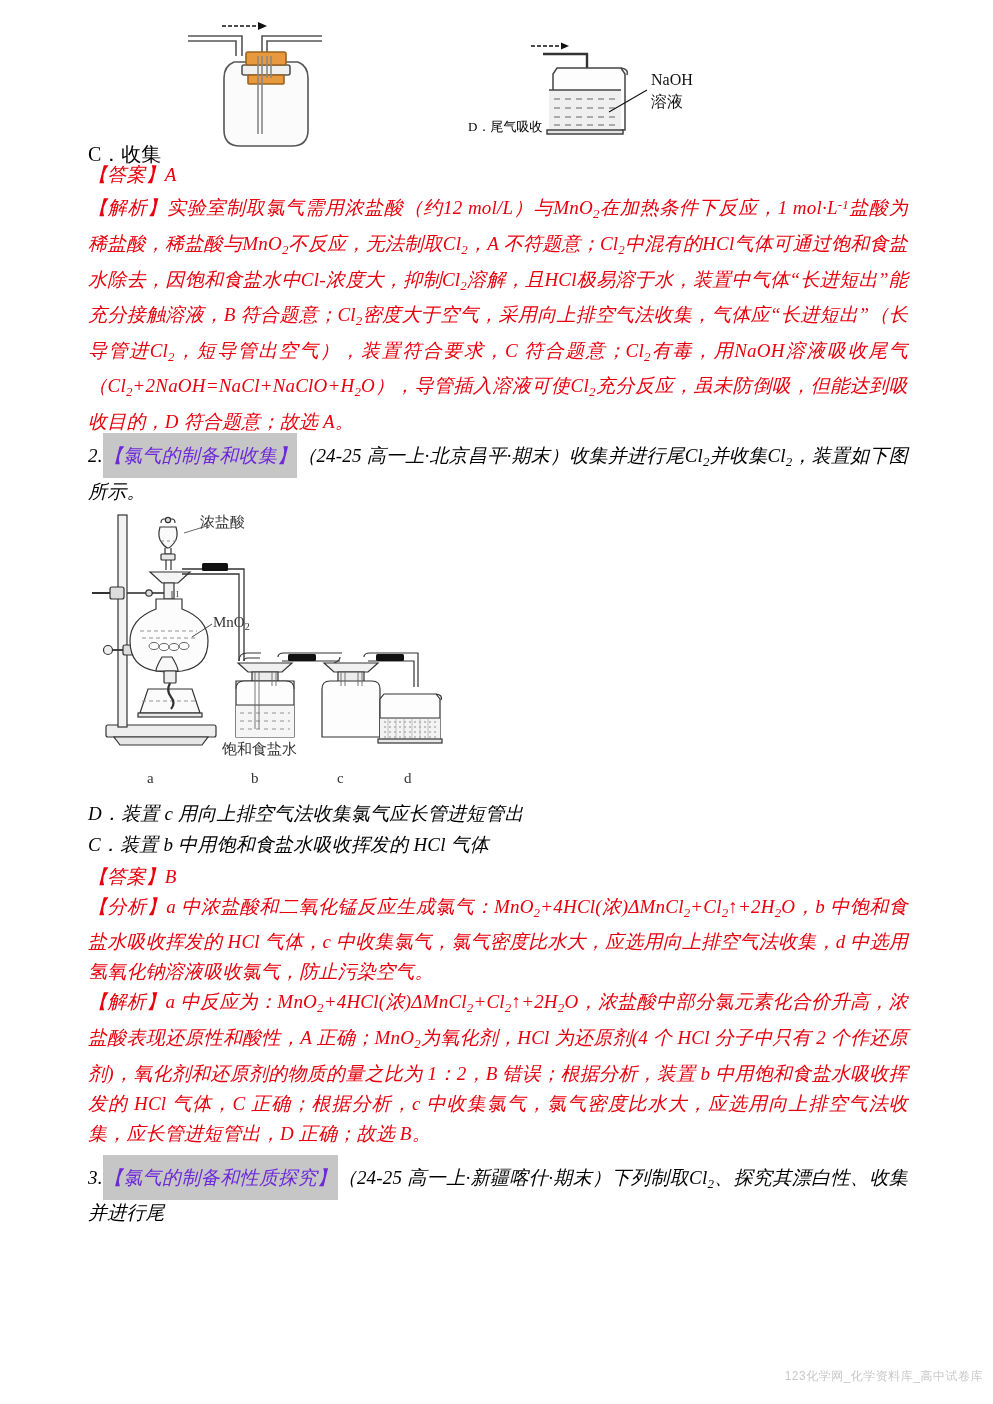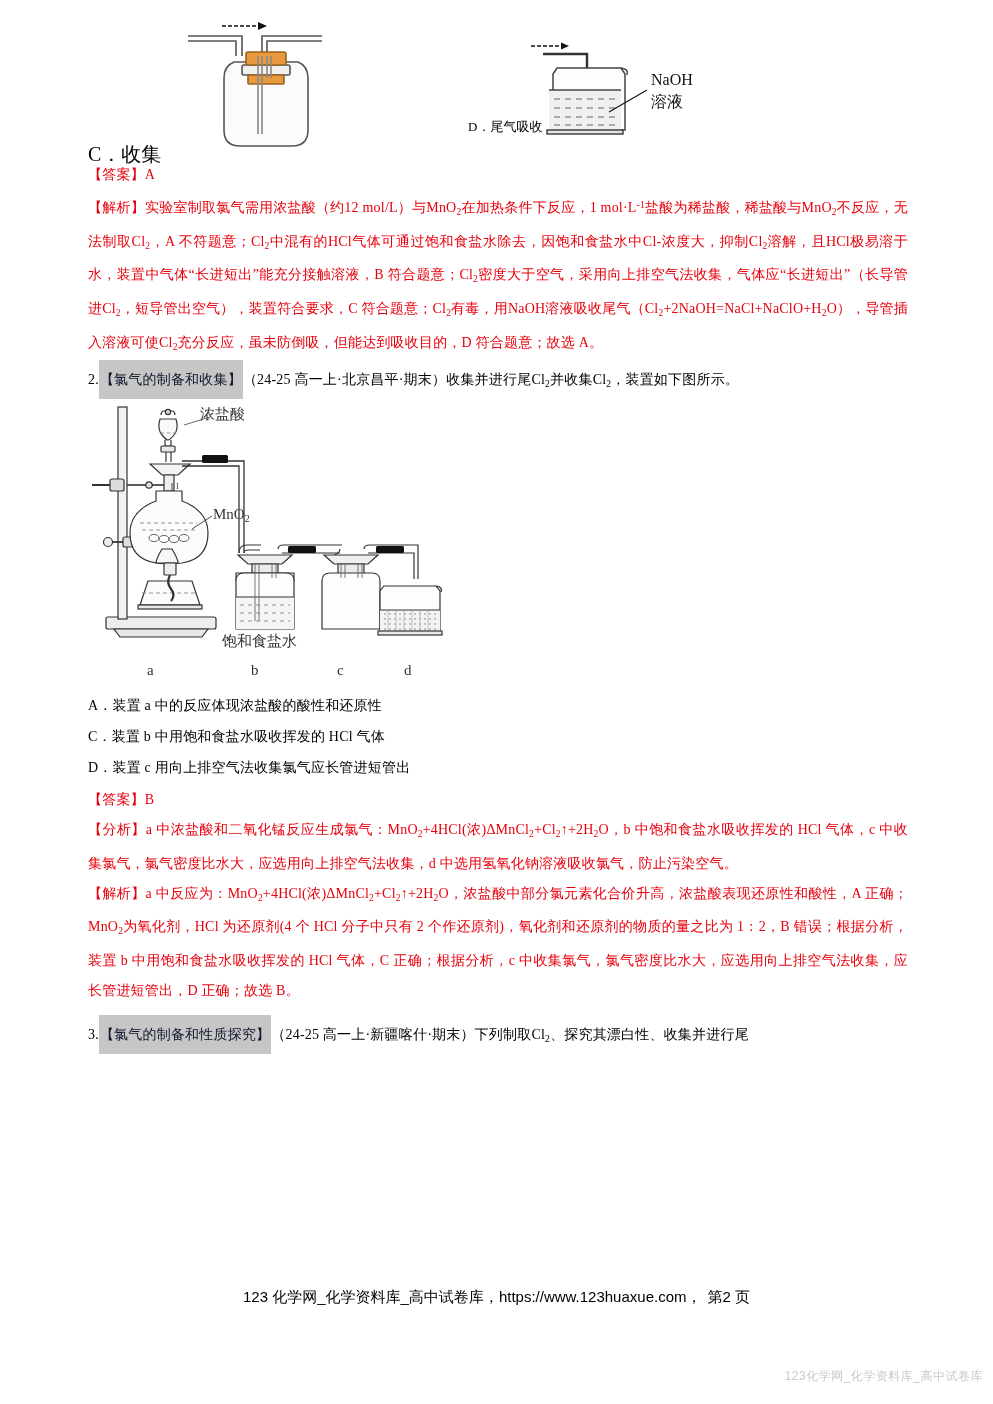"【答案】A" .blk { font-size: 14px -> 19px; font-style: none -> italic }
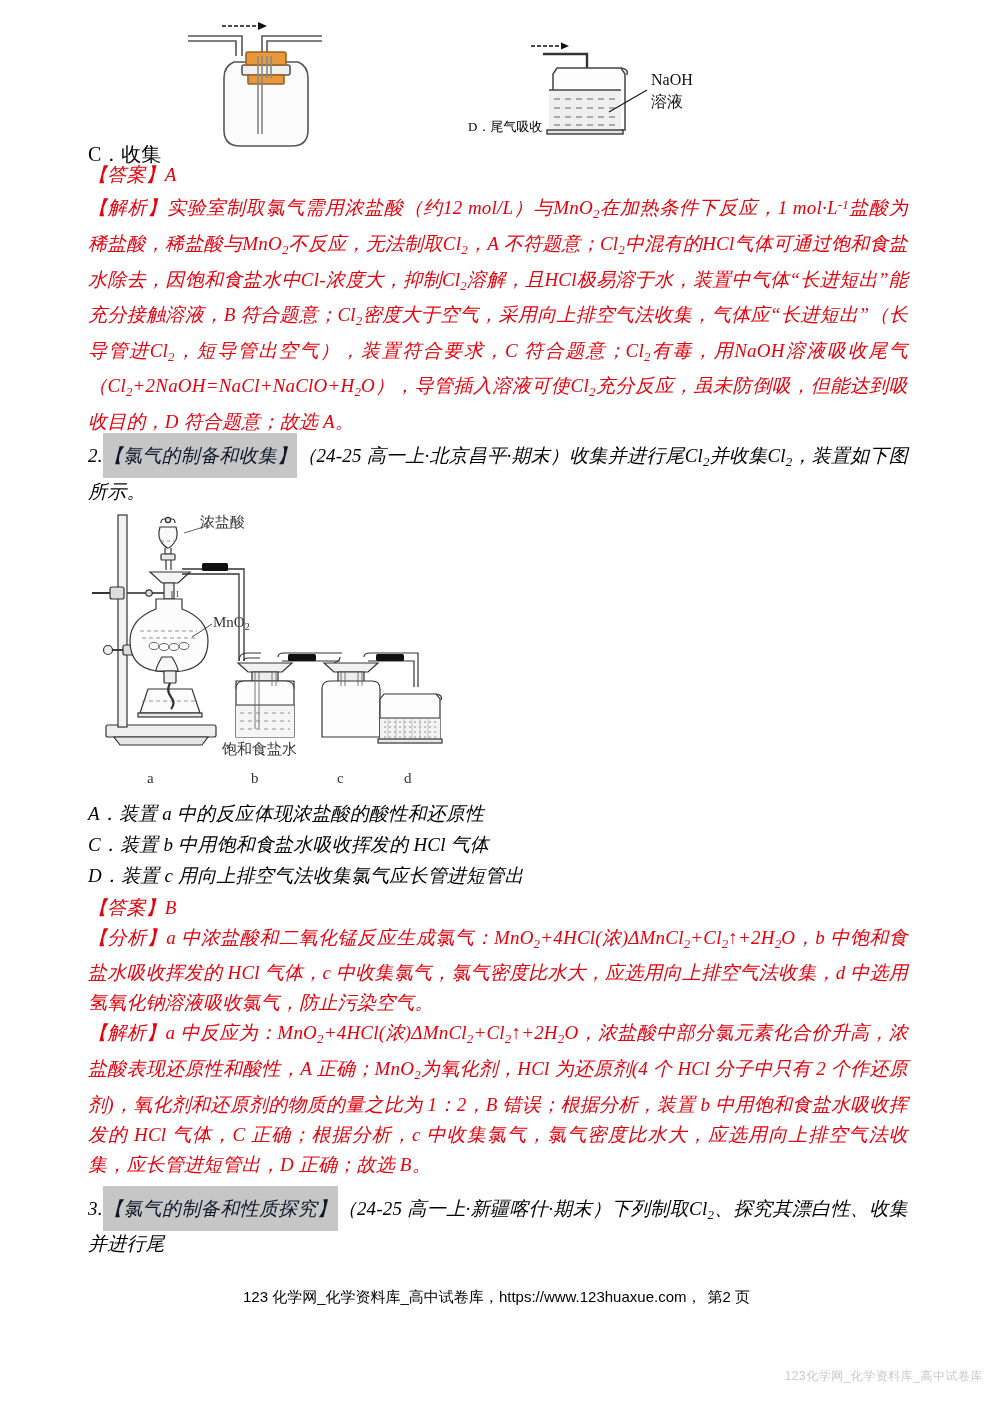"【氯气的制备和收集】" .tag { color: #0f172a -> #6d28d9 }
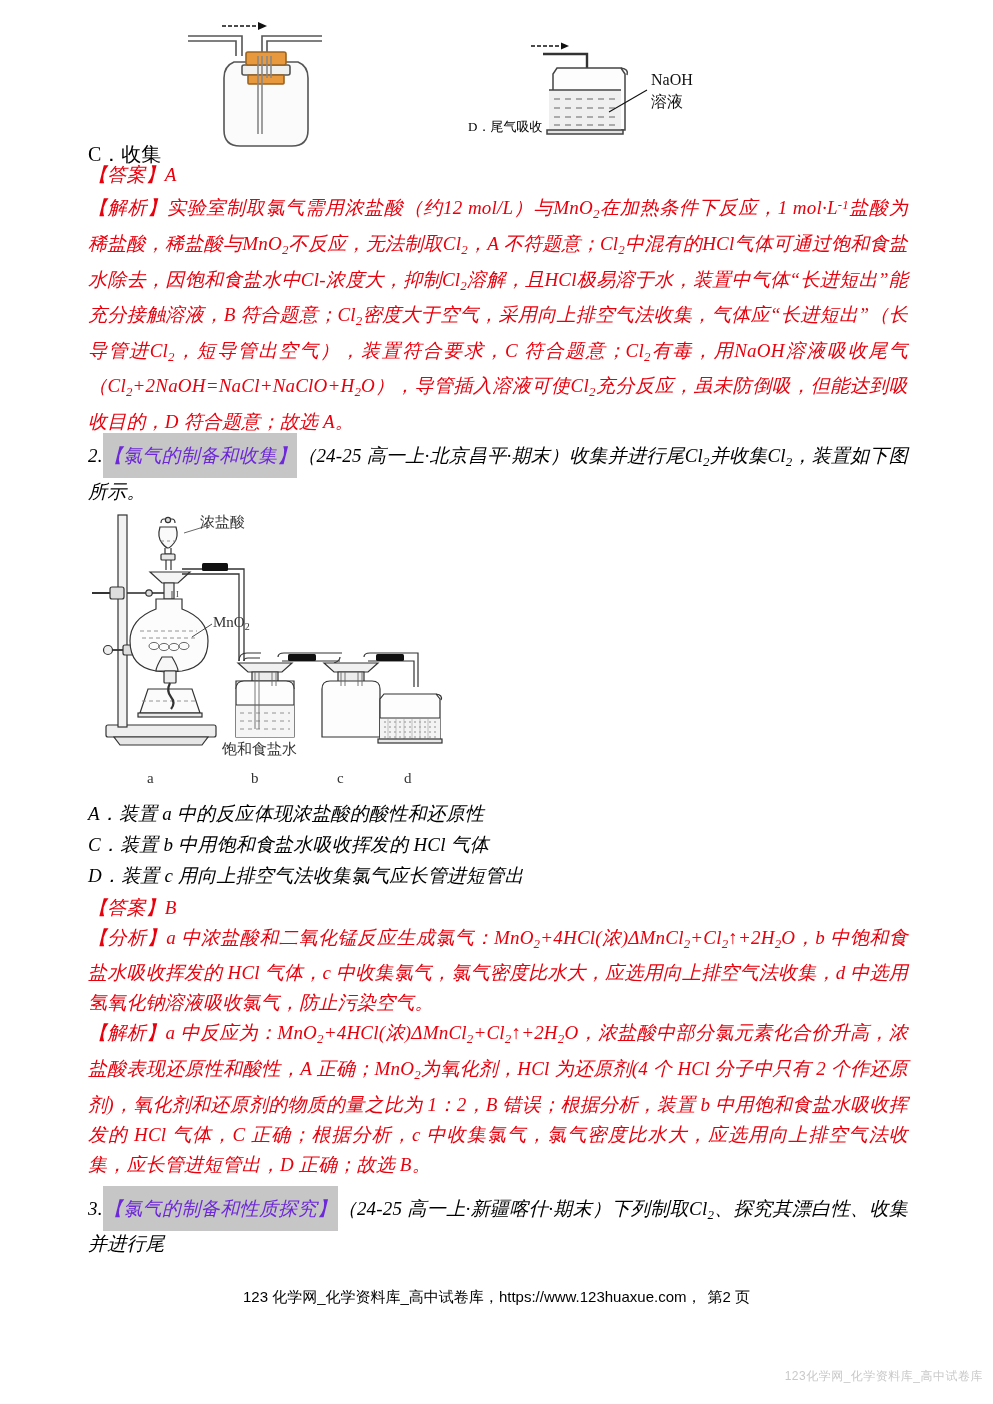"A．装置 a 中的反应体现浓盐酸的酸性和还原性" div.blk { html: <div> <span>A．</span><span>装置 a 中的反应体现浓盐酸的酸性和还原性</span> </div> -> none }
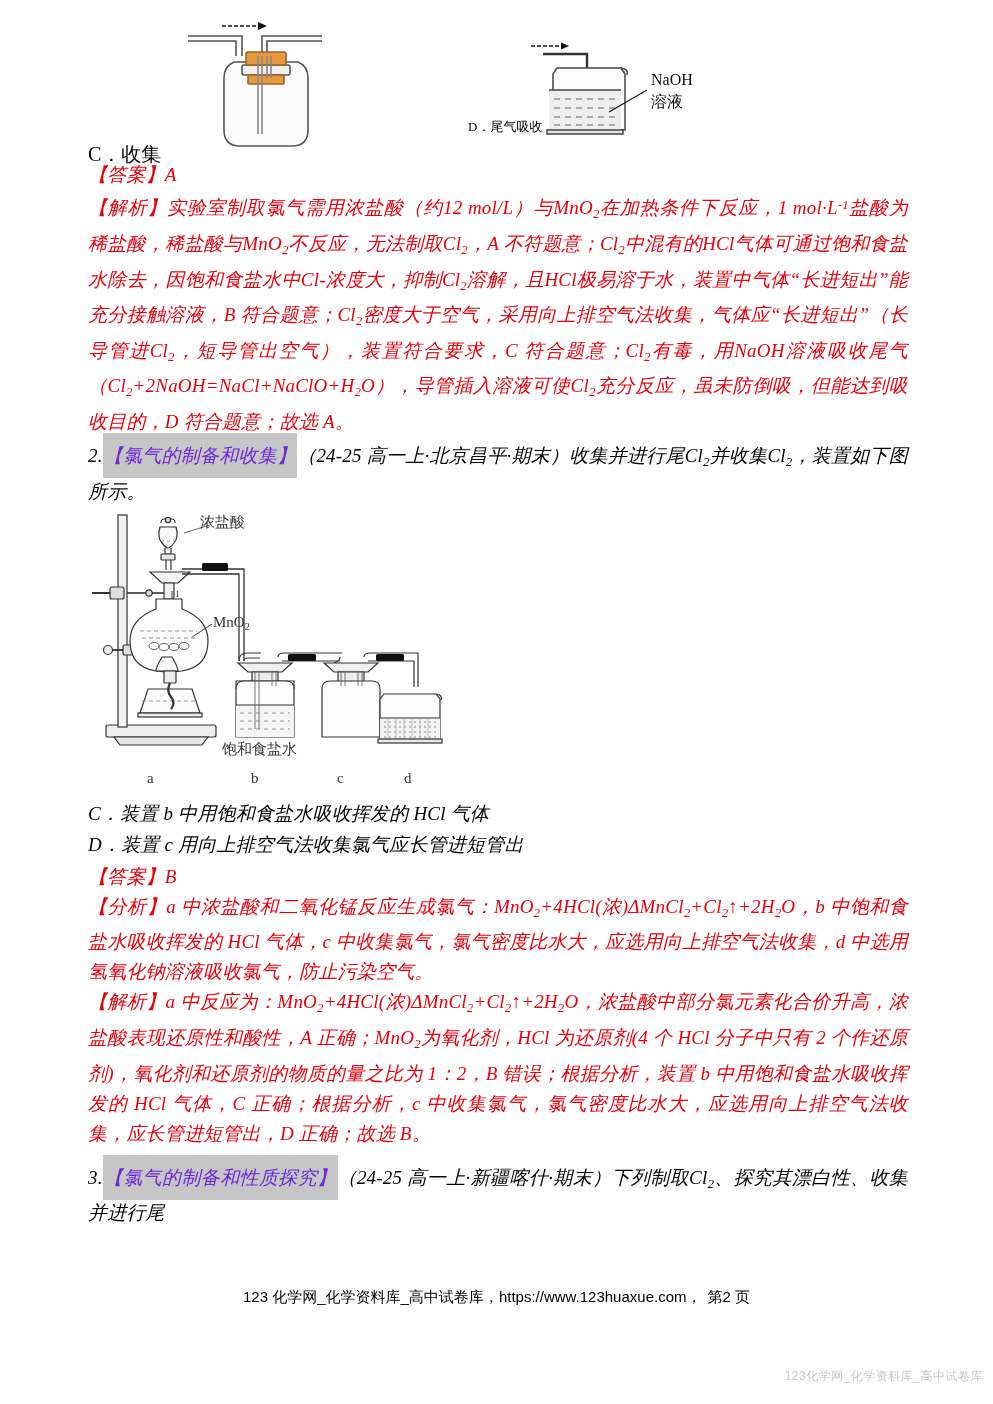"C．装置 b 中用饱和食盐水吸收挥发的 HCl 气体" div.blk { order: before "D．装置 c 用向上排空气法收集氯气应长管进短管出" -> after "D．装置 c 用向上排空气法收集氯气应长管进短管出" }
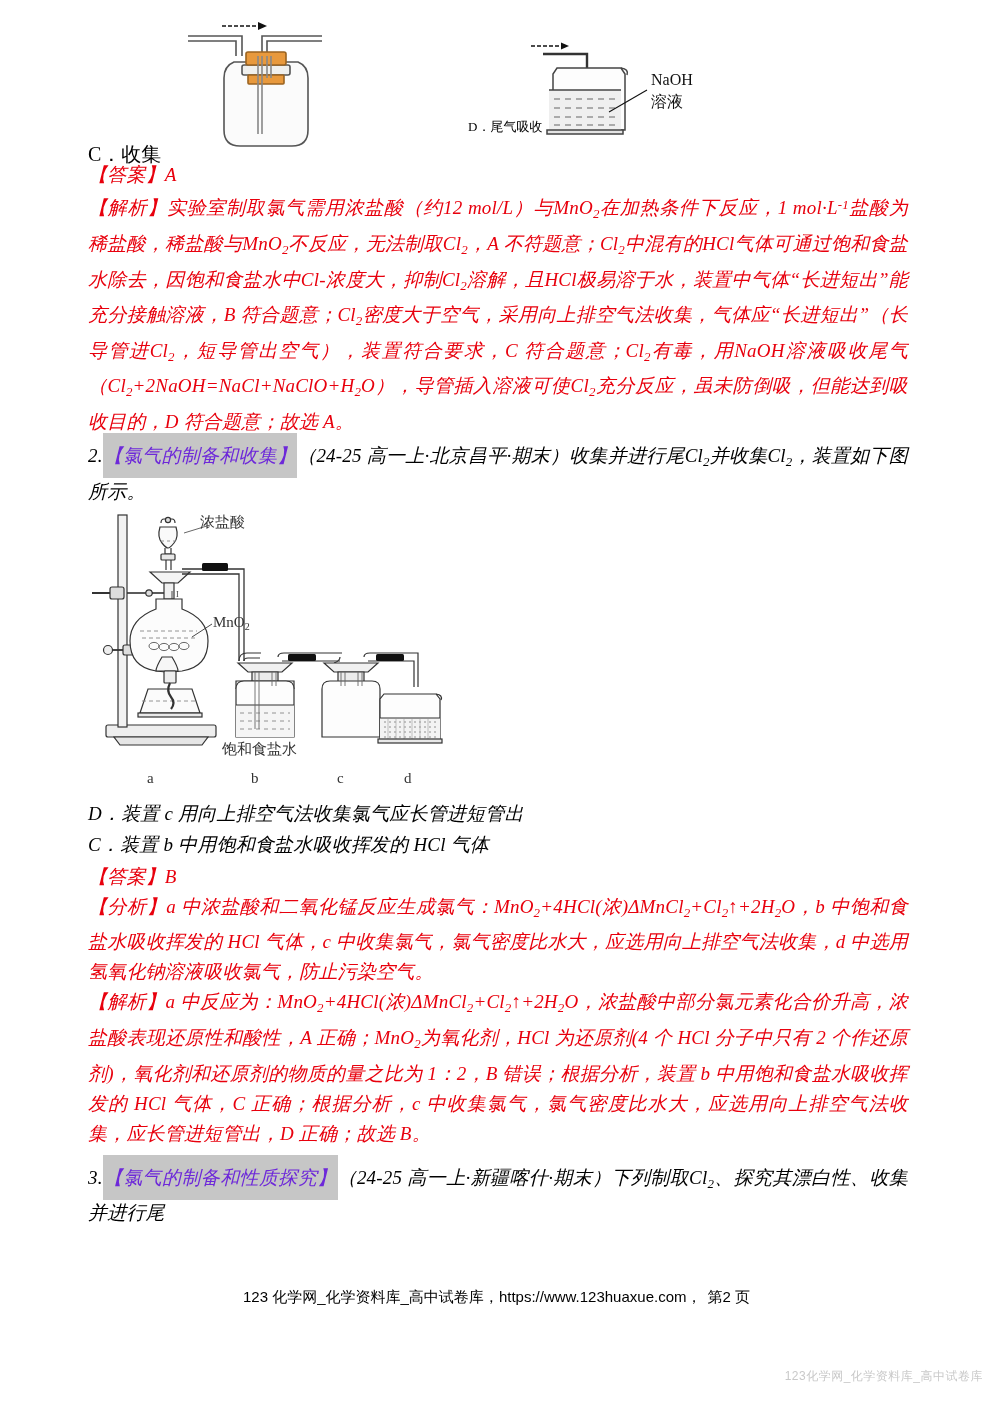"123" div.footer { html: <div> <span>123 化学网_化学资料库_高中试卷库，</span><span>https://www.123huaxue.com，</span><span></span><span>第2 页</span> </div> -> none }
